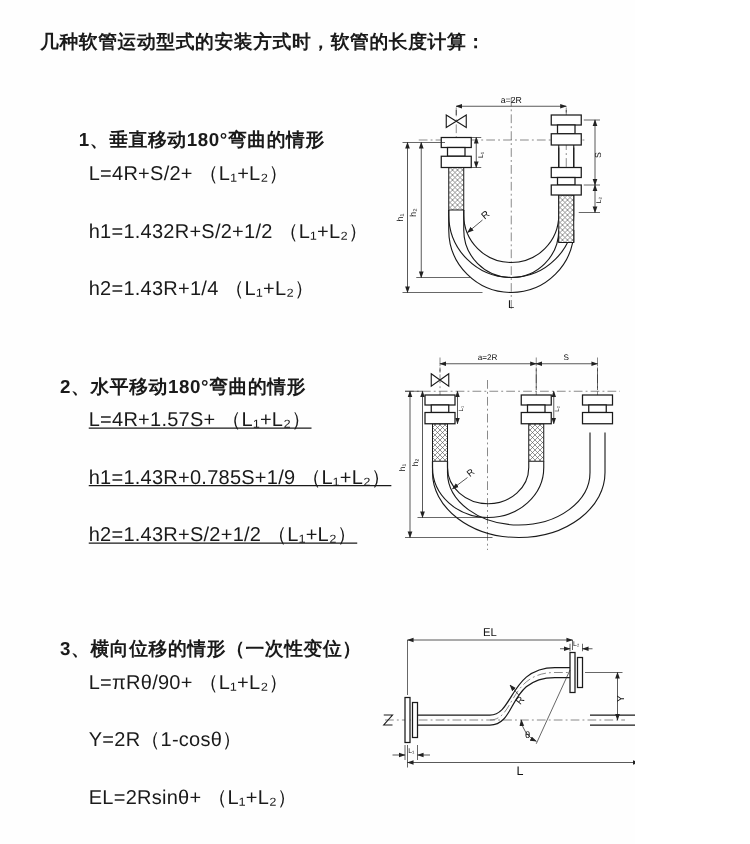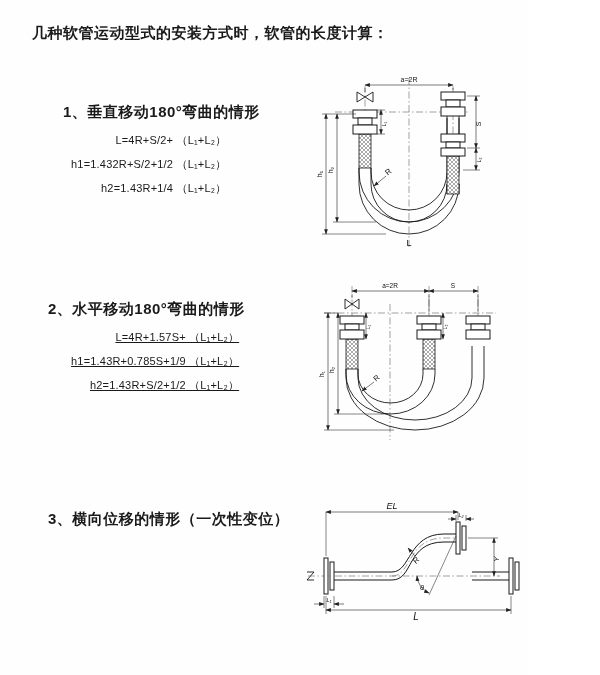"几种软管运动型式的安装方式时，软管的长度计算：" .page { padding-left: 19px -> none }
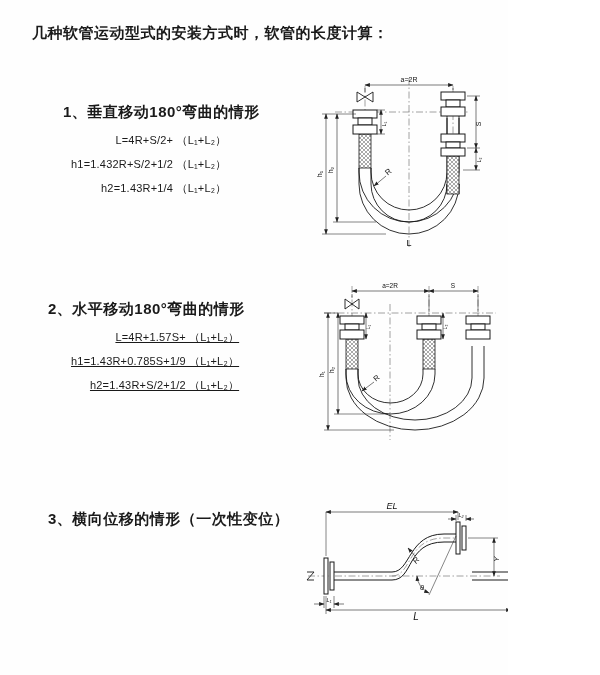"L=4R+S/2+ （L₁+L₂）" .formulas { align-items: flex-end -> none; font-size: 11px -> 16px; gap: 6px -> 28px }
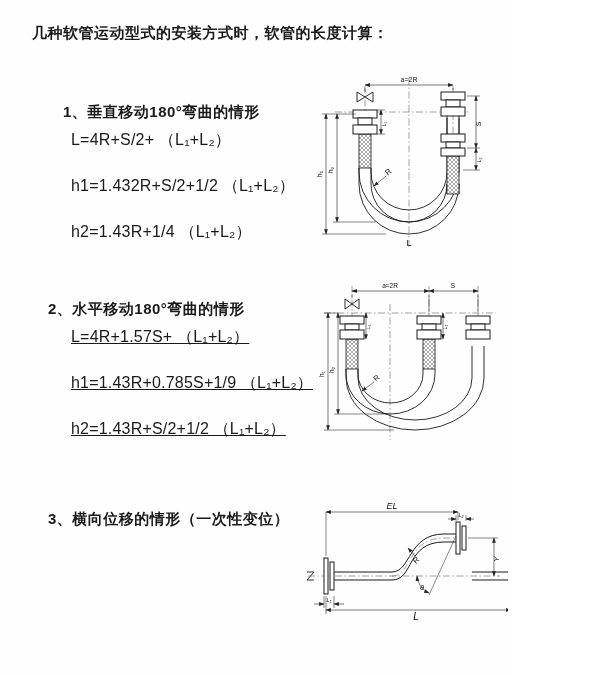"EL" div.diagram { font-style: italic -> none }
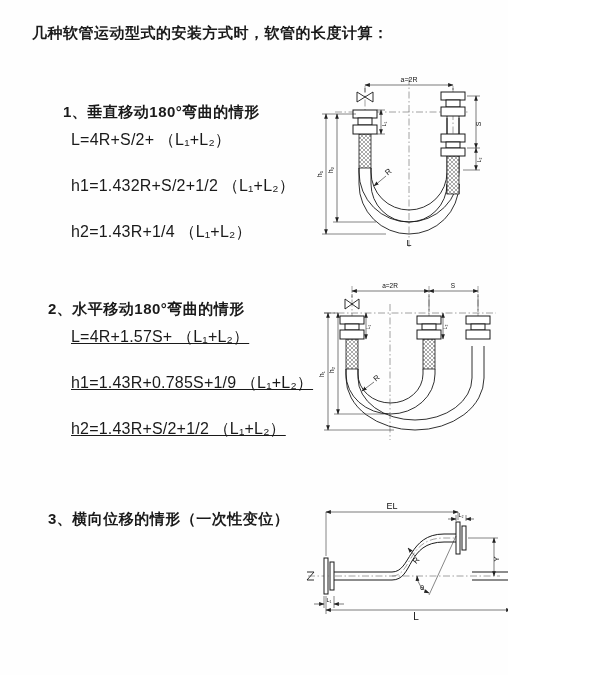"L=πRθ/90+ （L₁+L₂）" div.formulas { html: none -> <div> <div>L=πRθ/90+ （L₁+L₂）</div> <div>Y=2R（1-cosθ）</div> <div>EL=2Rsinθ+ （L₁+L₂）</div> </div> }
